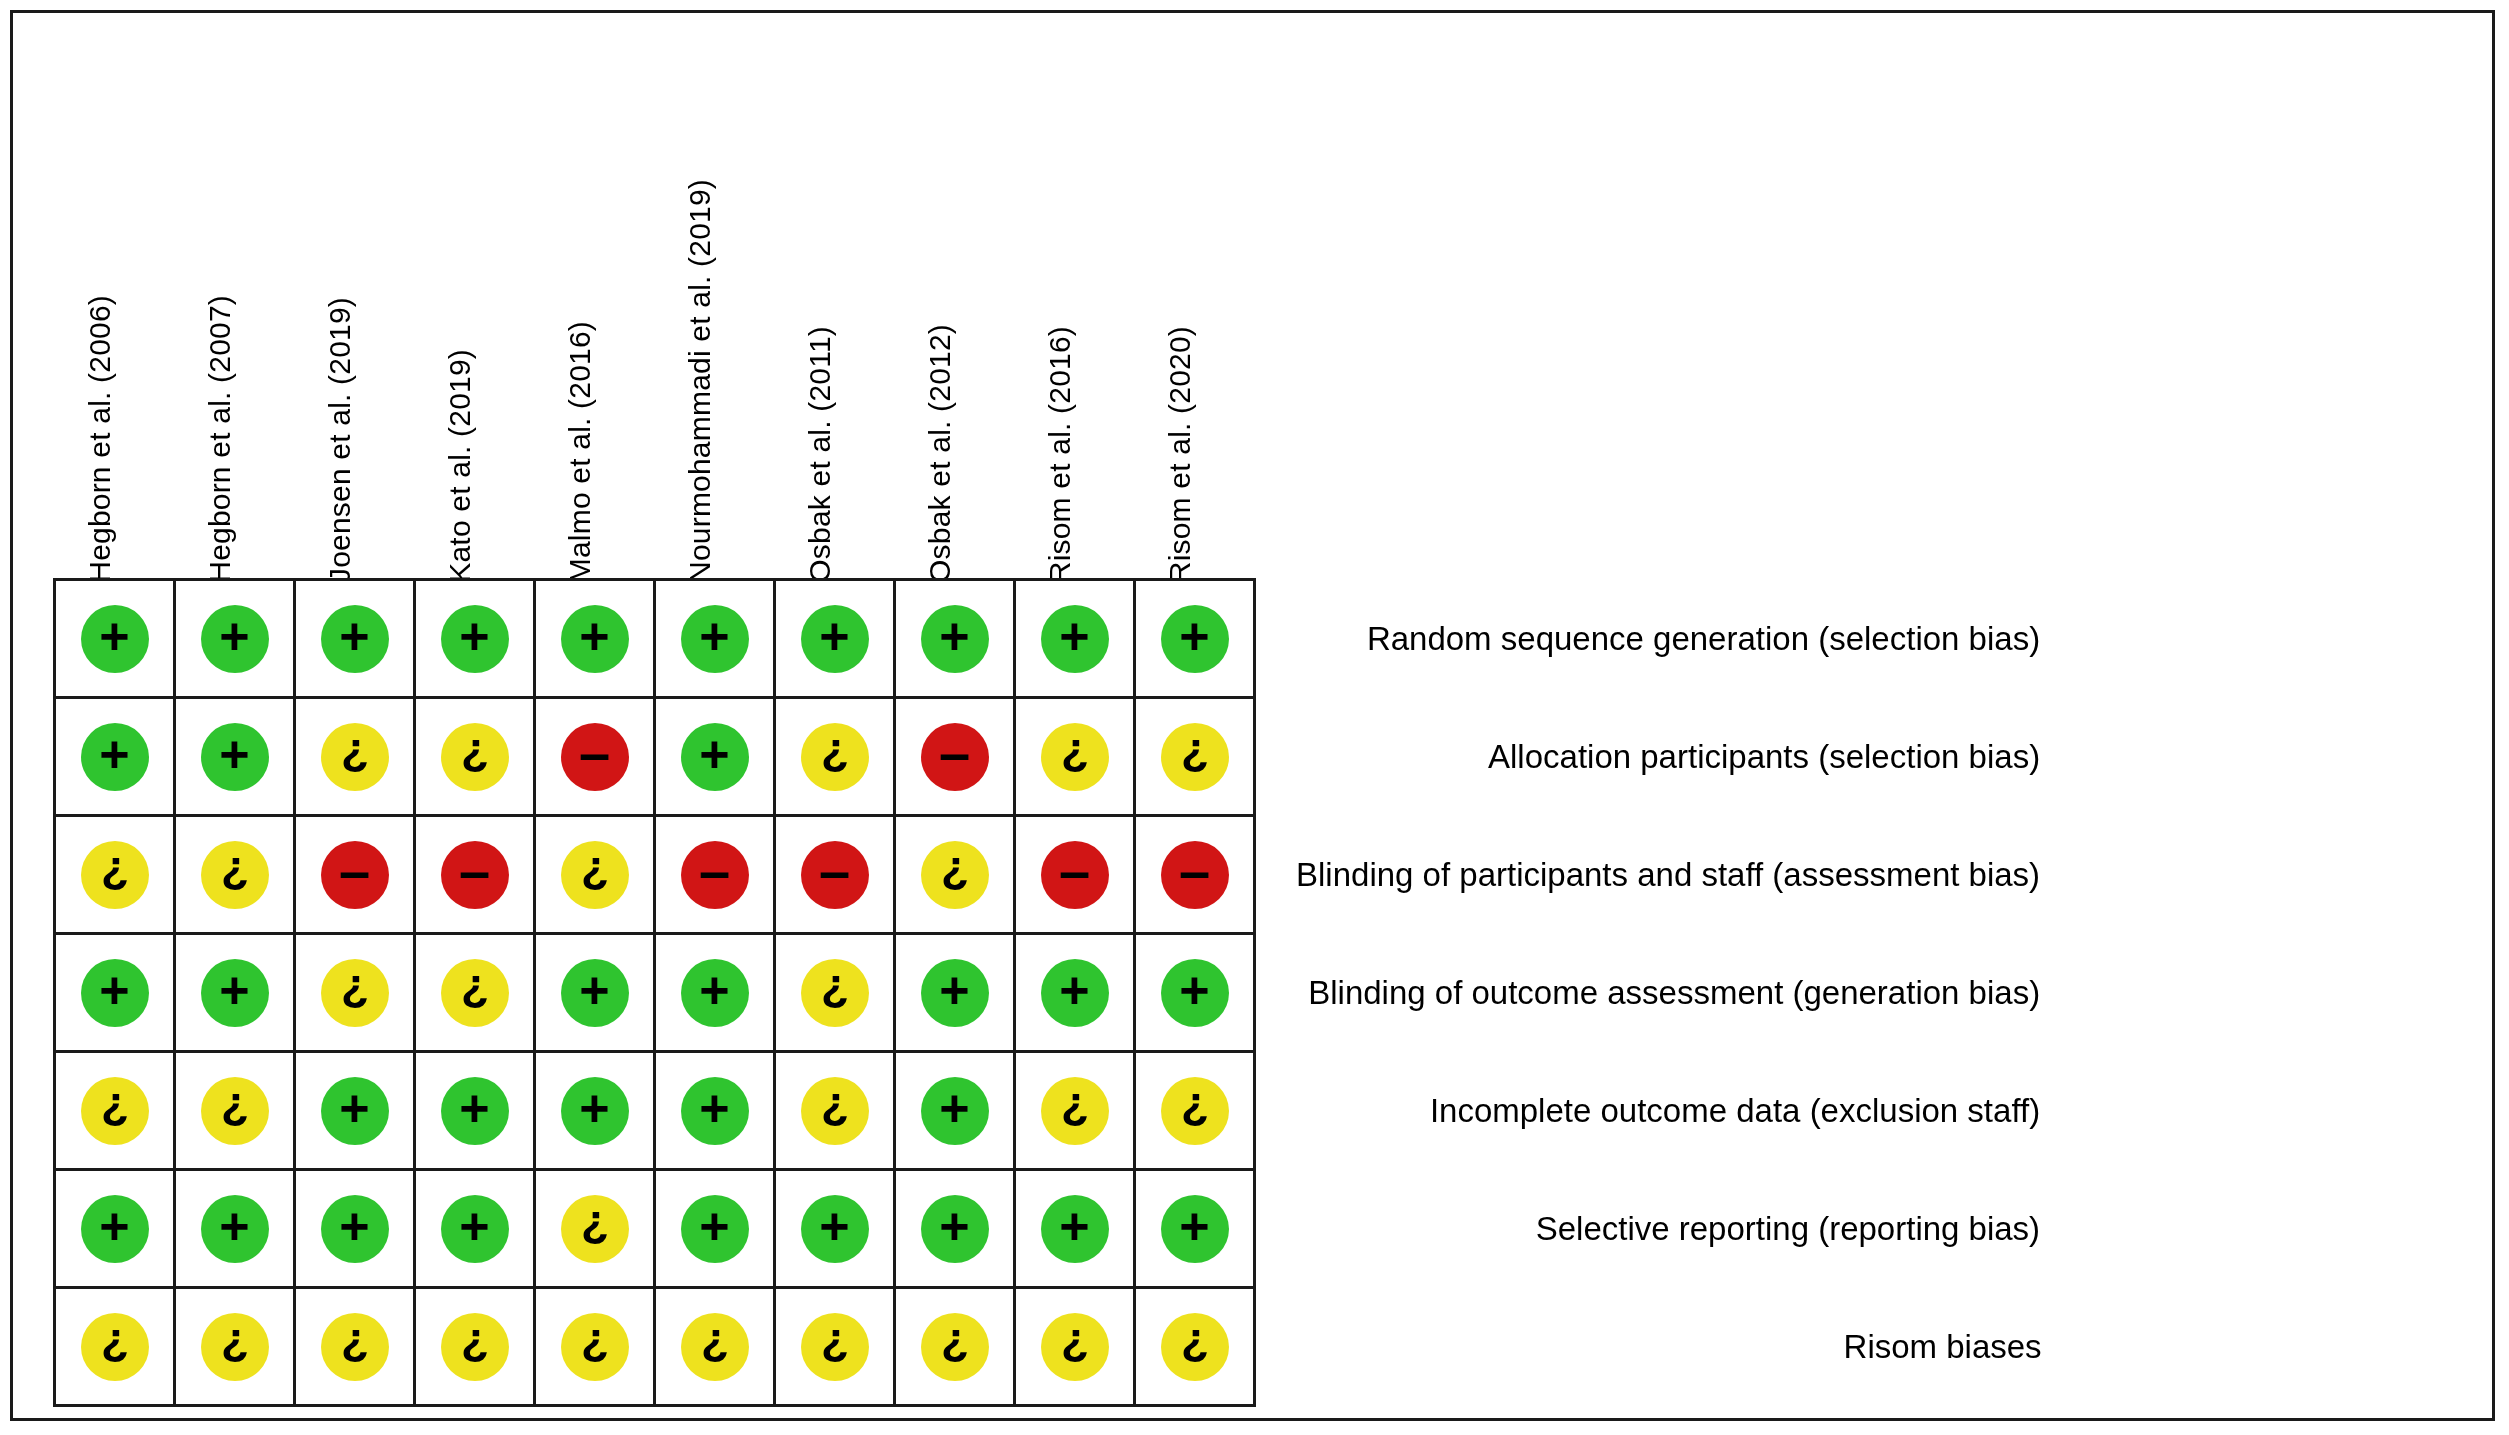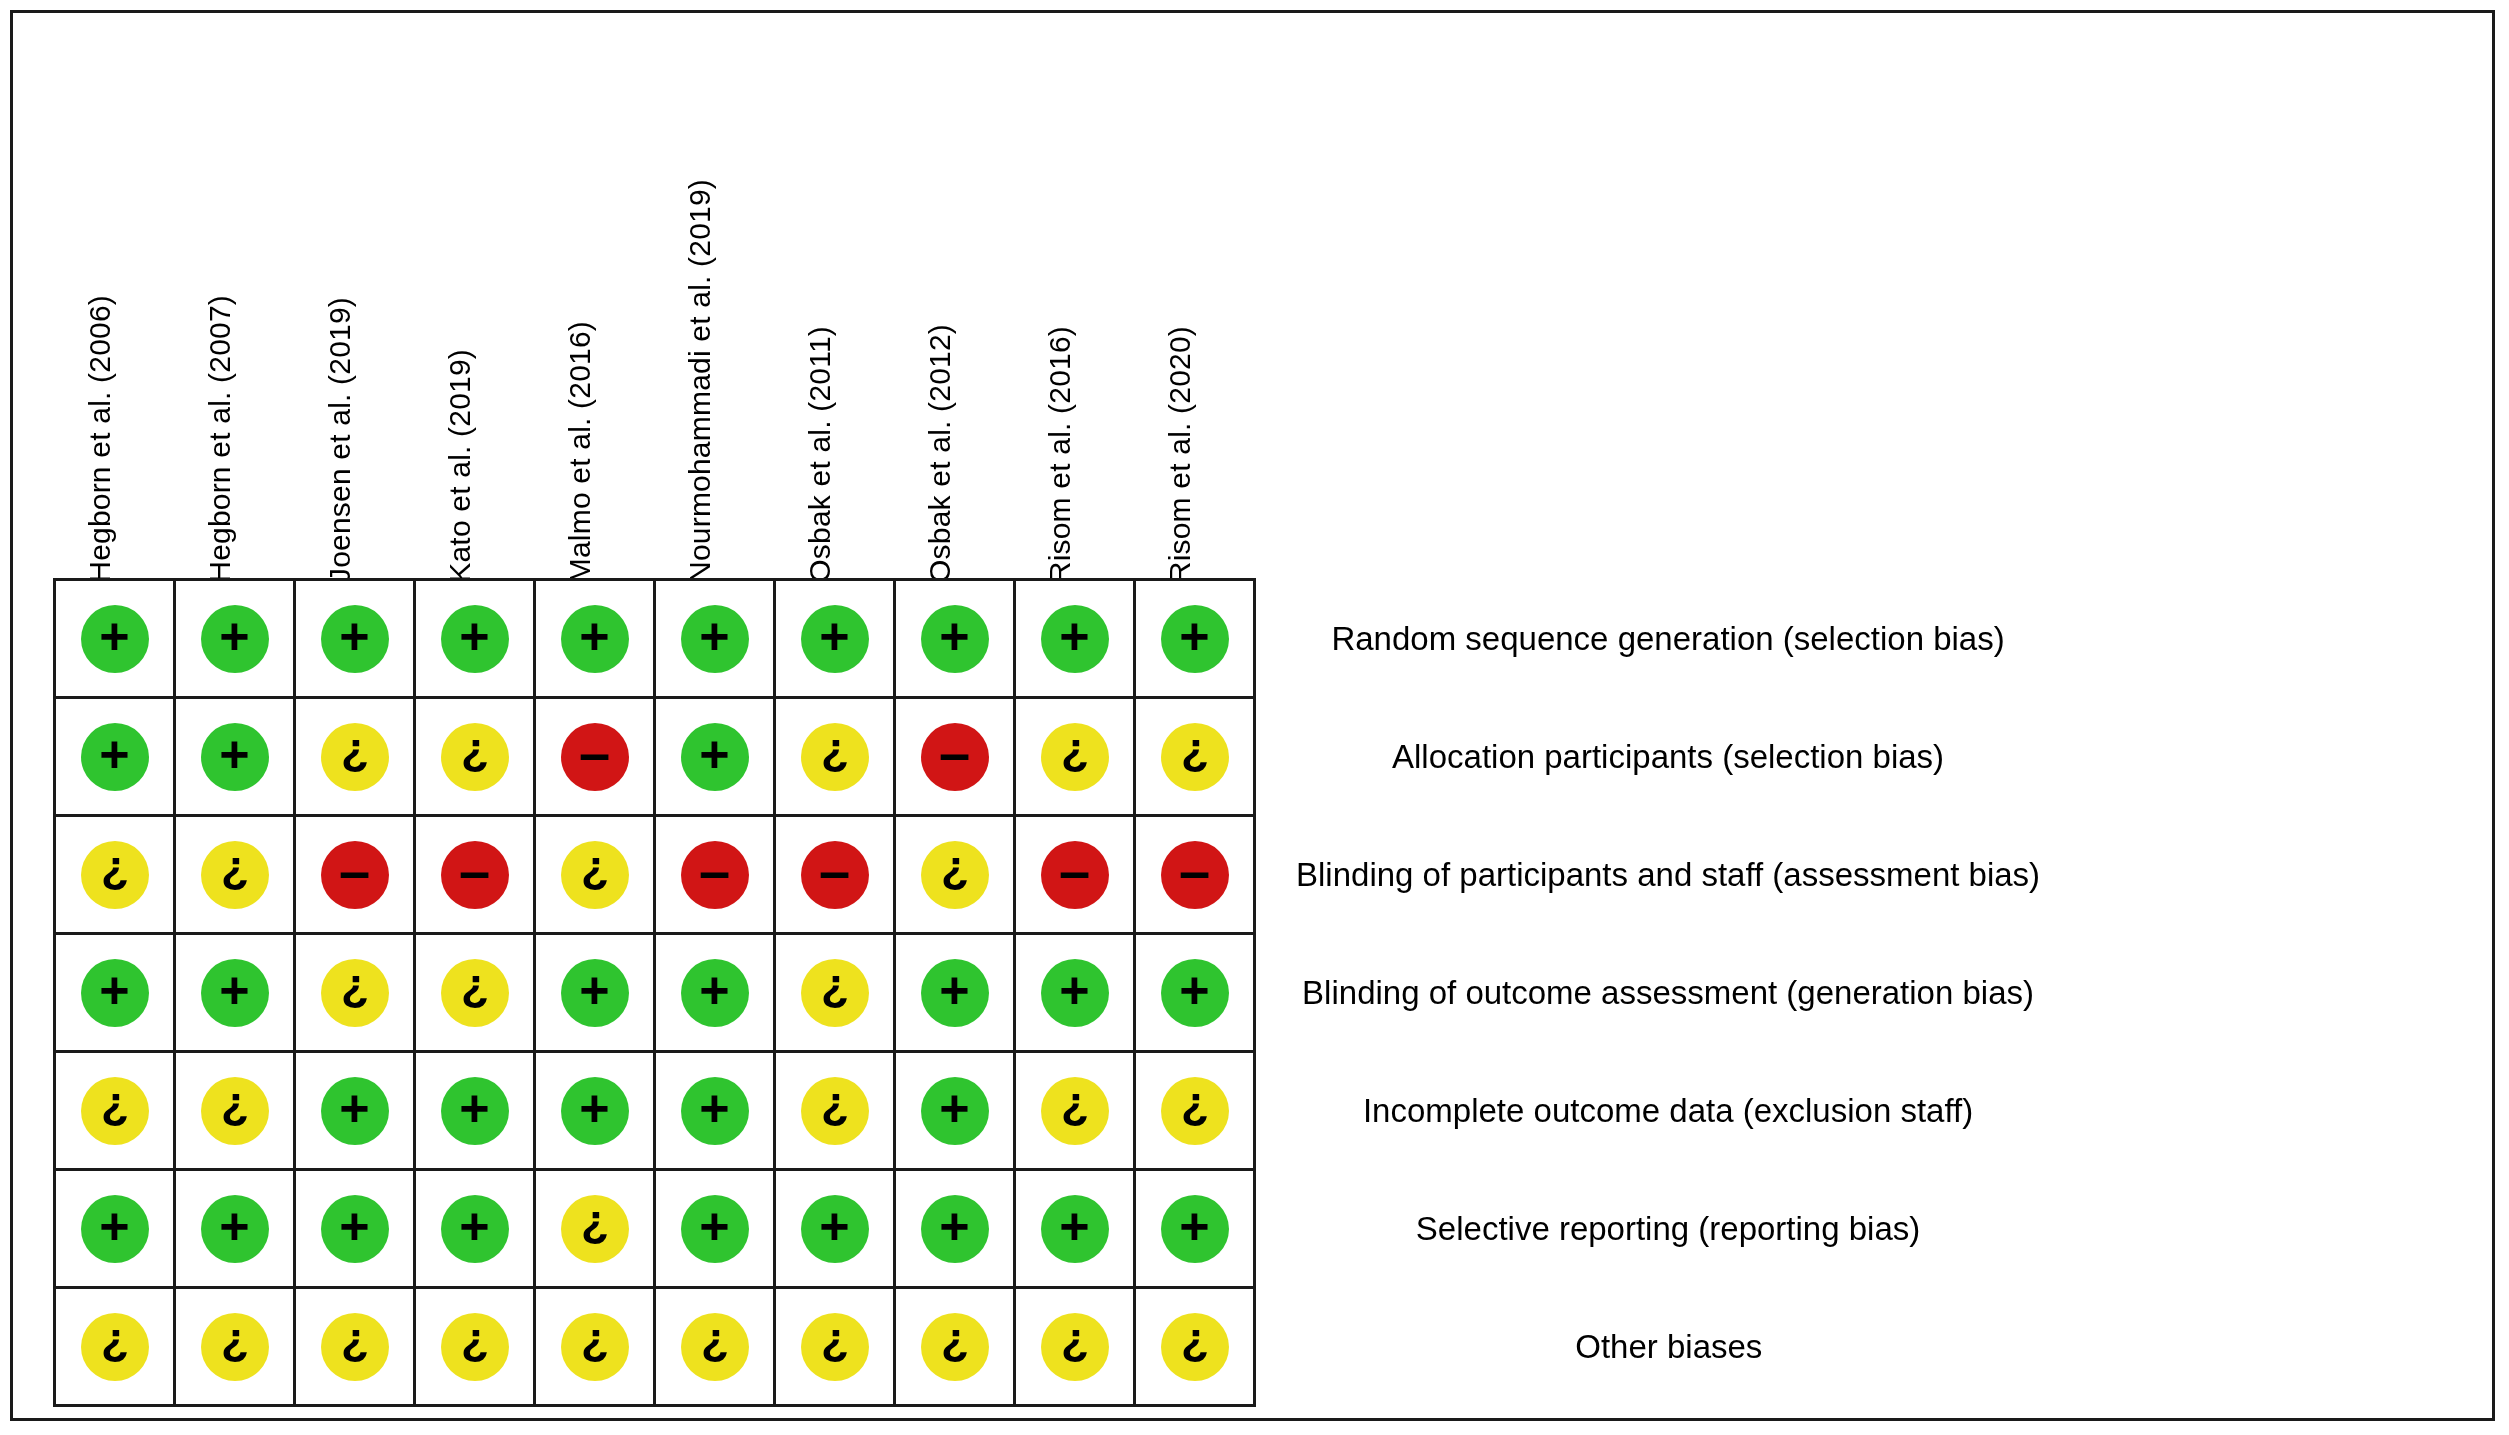"Random sequence generation (selection" #risk-grid td.rowlabel-cell { text-align: center -> right }
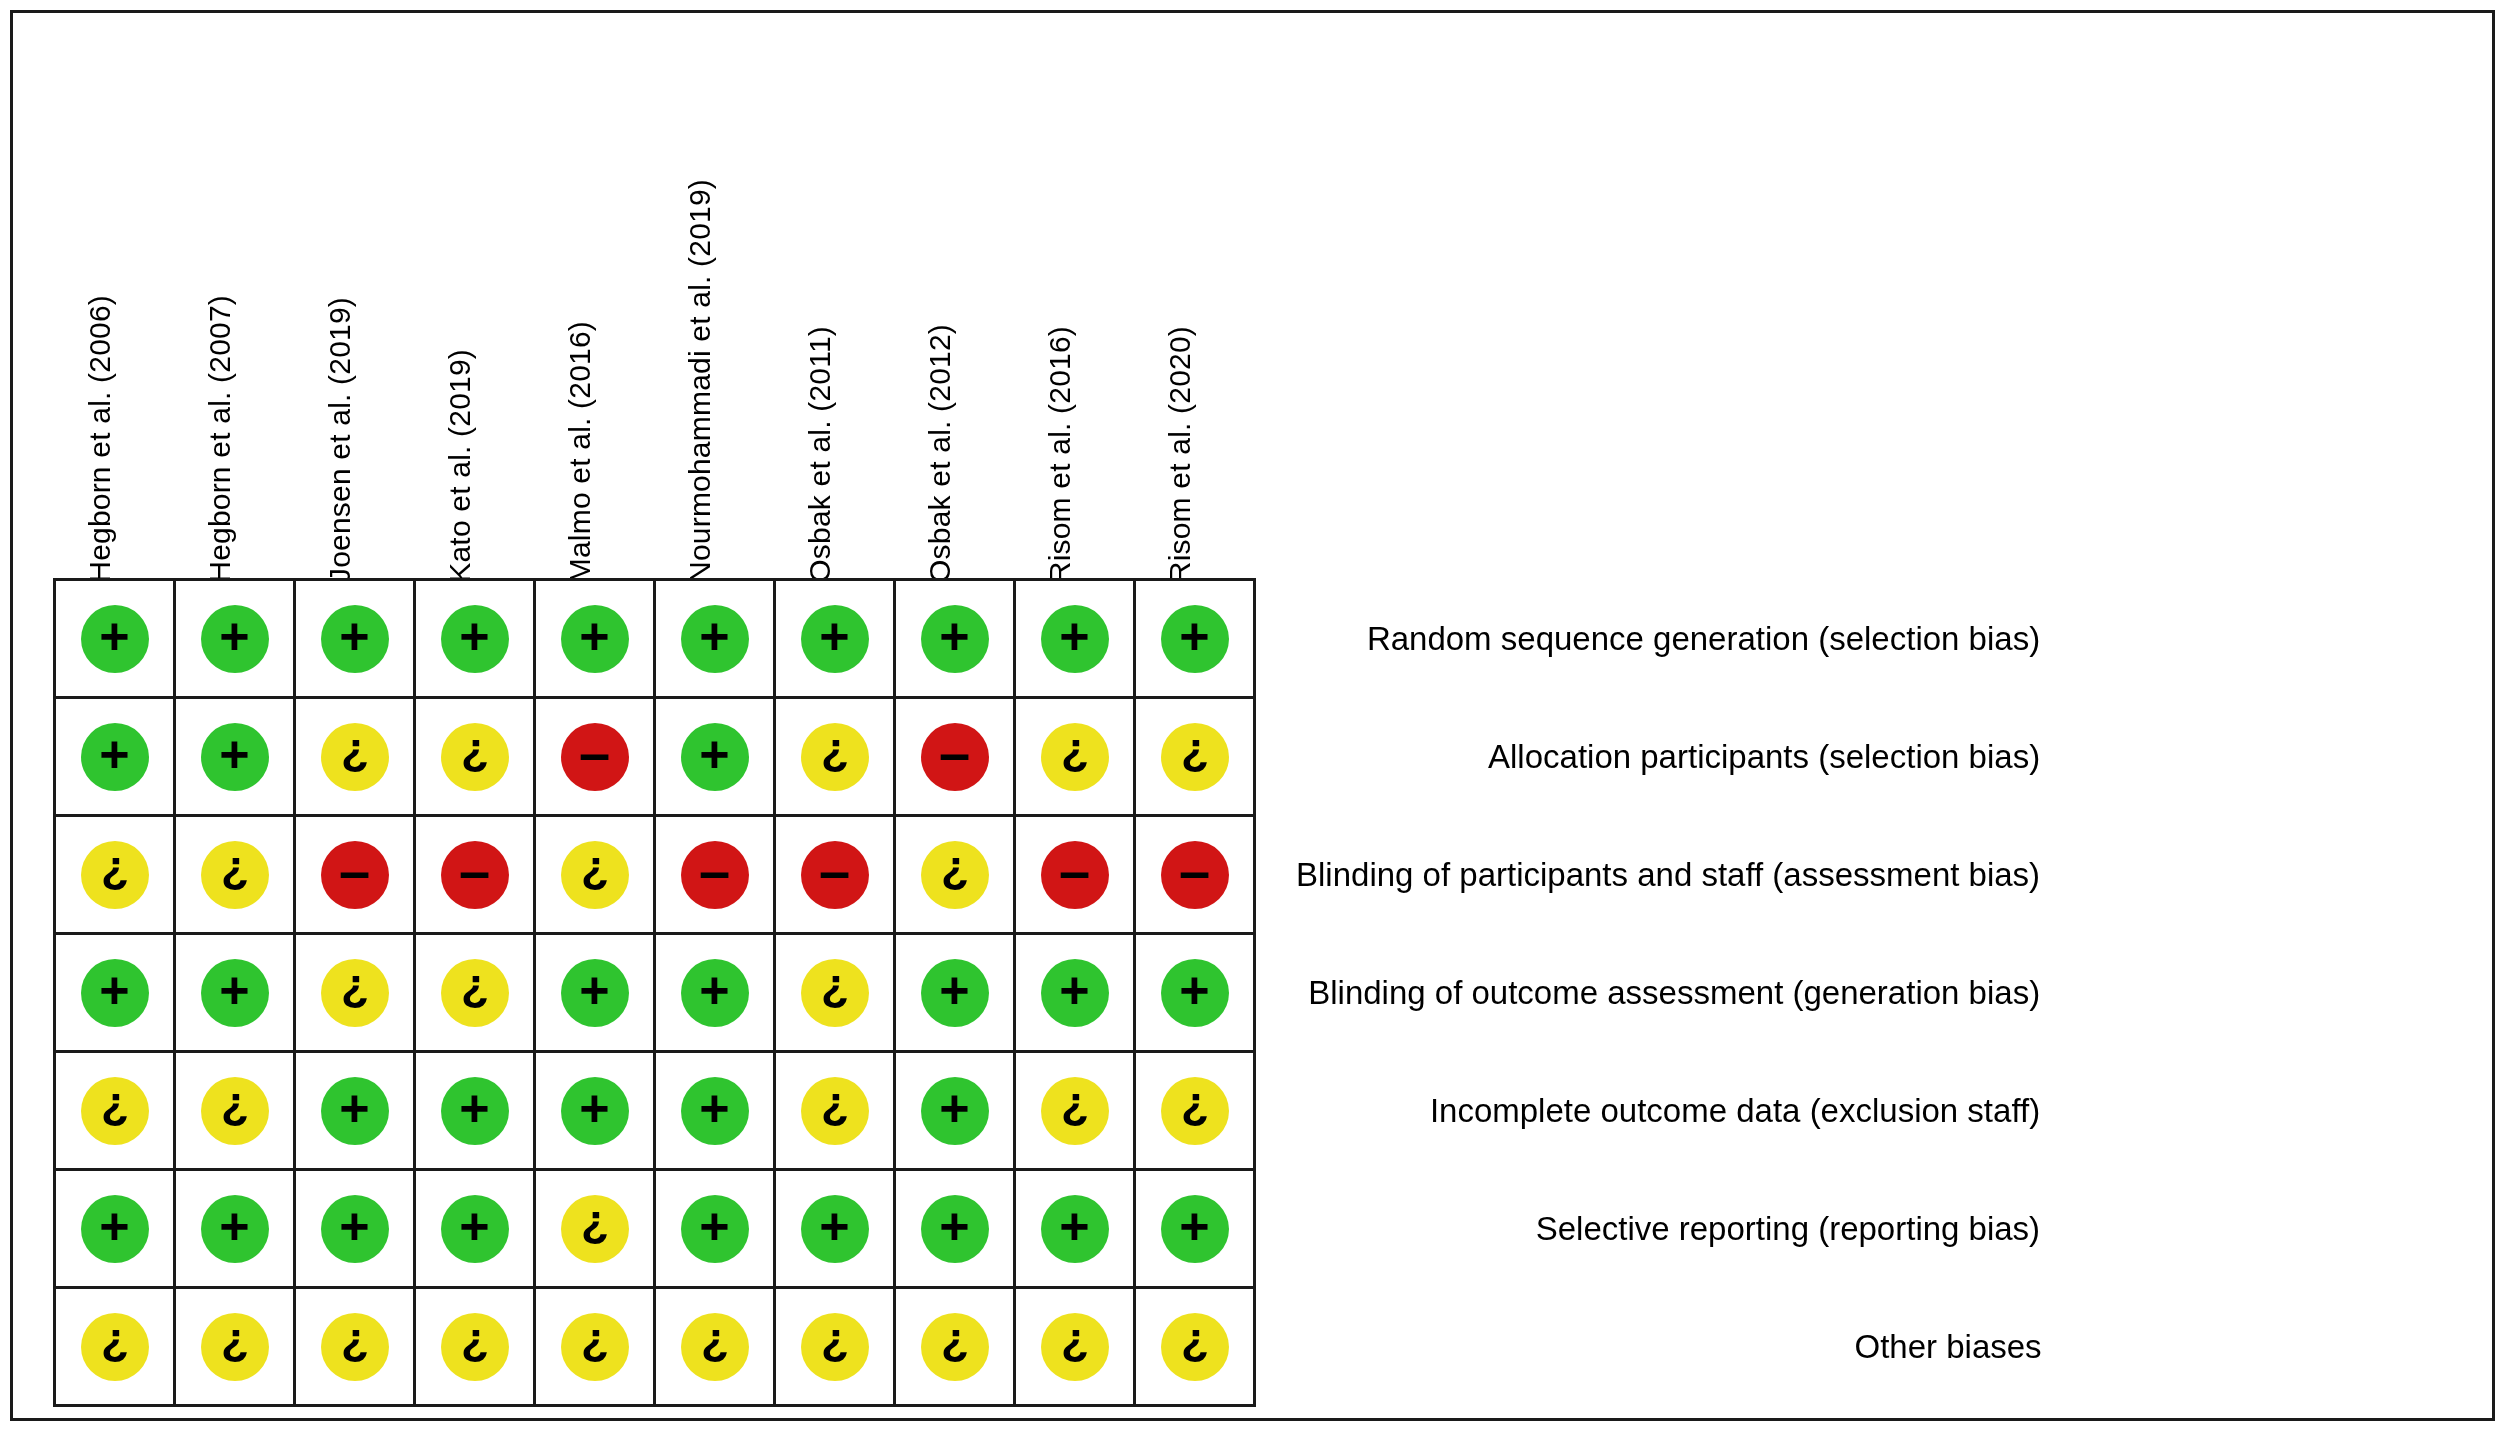"Other biases" span.row-label { text: Other -> Risom }
